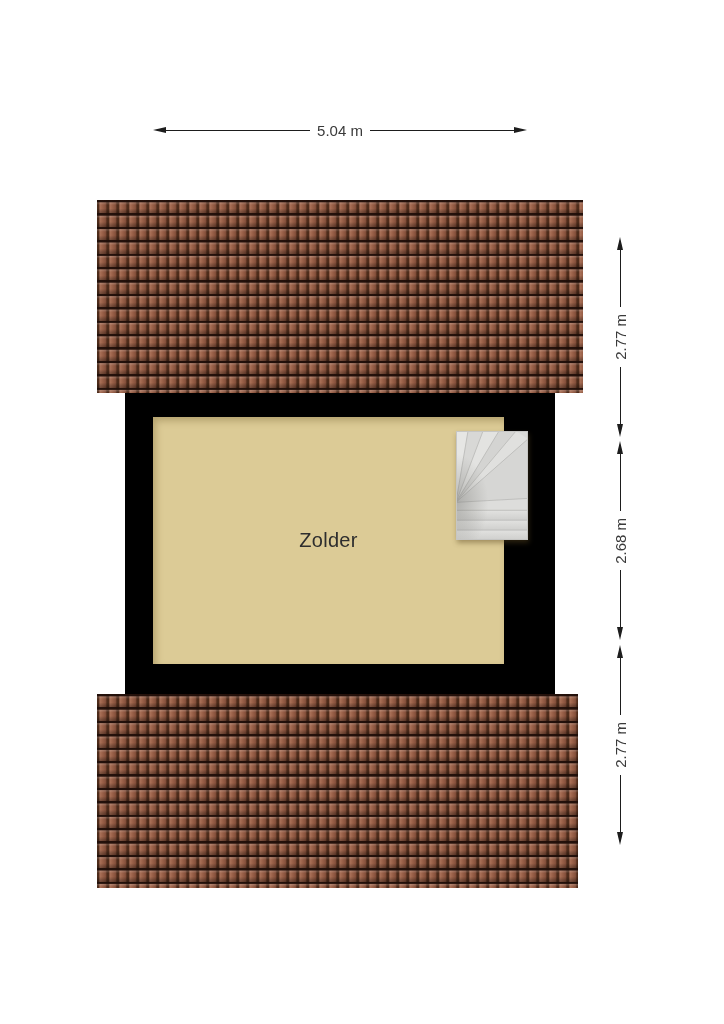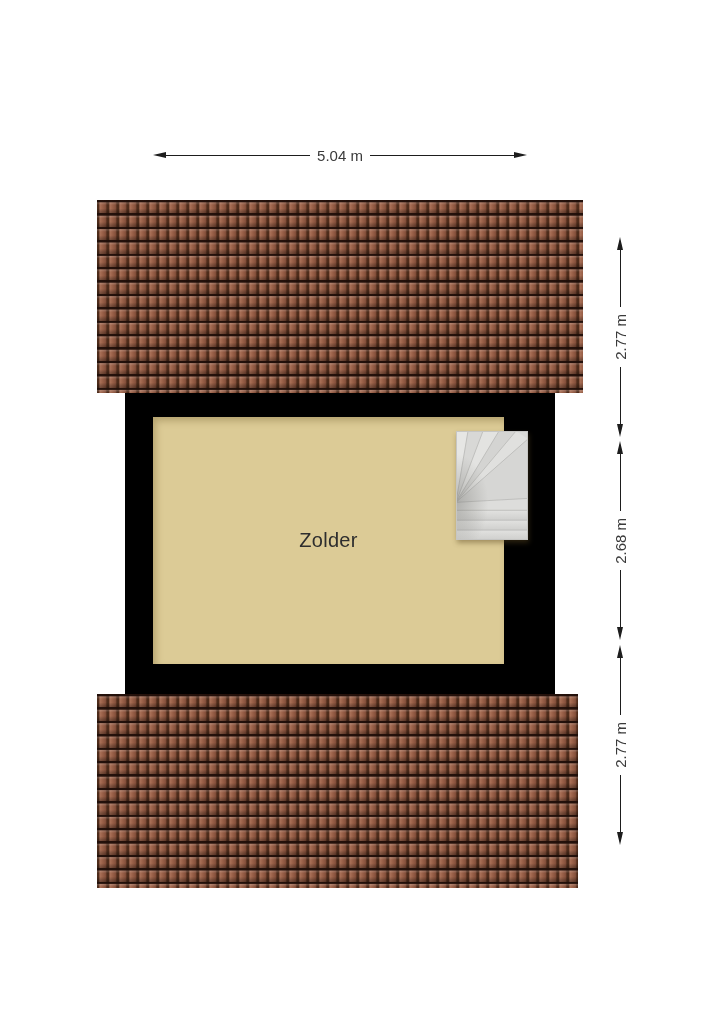"5.04 m" .dim-width { top: 148px -> 123px }
